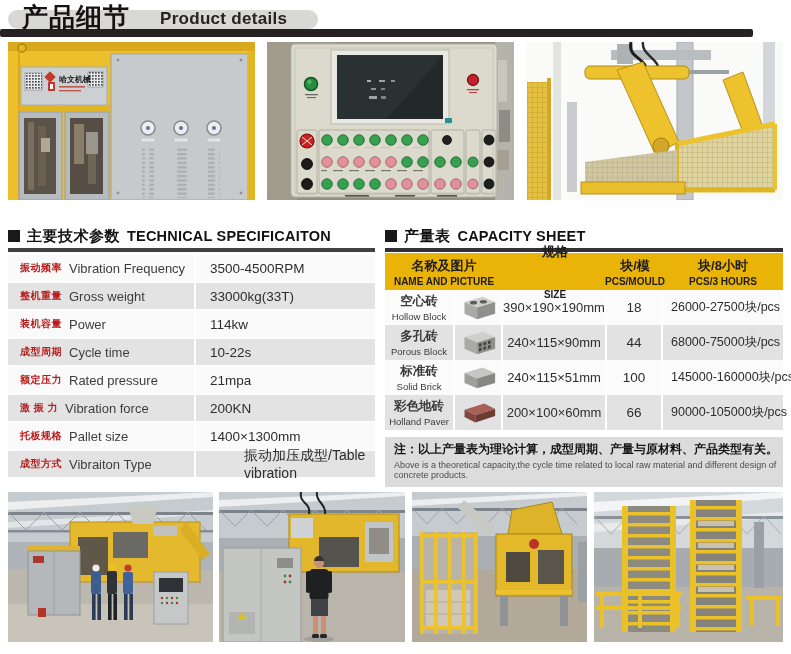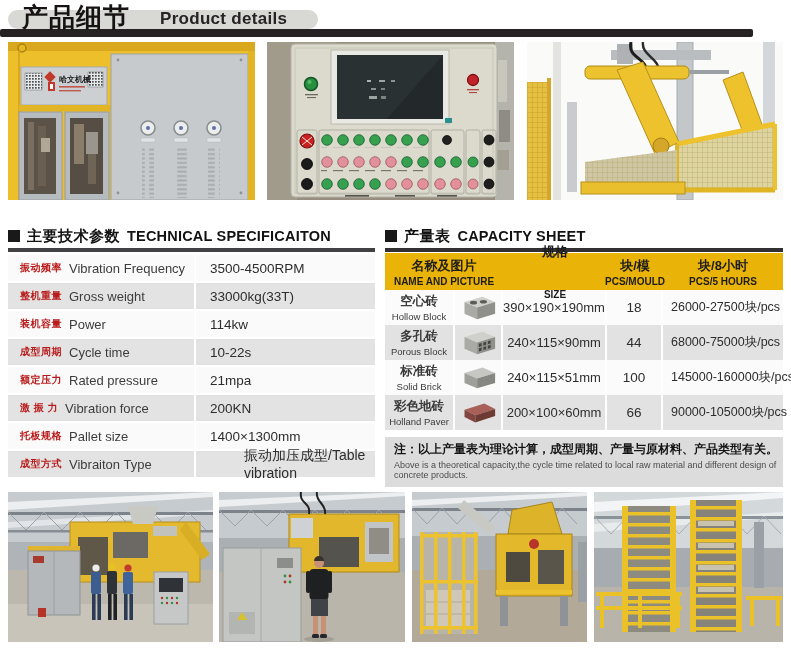"PCS/5 HOURS" div.en { text: PCS/5 -> PCS/3 }
